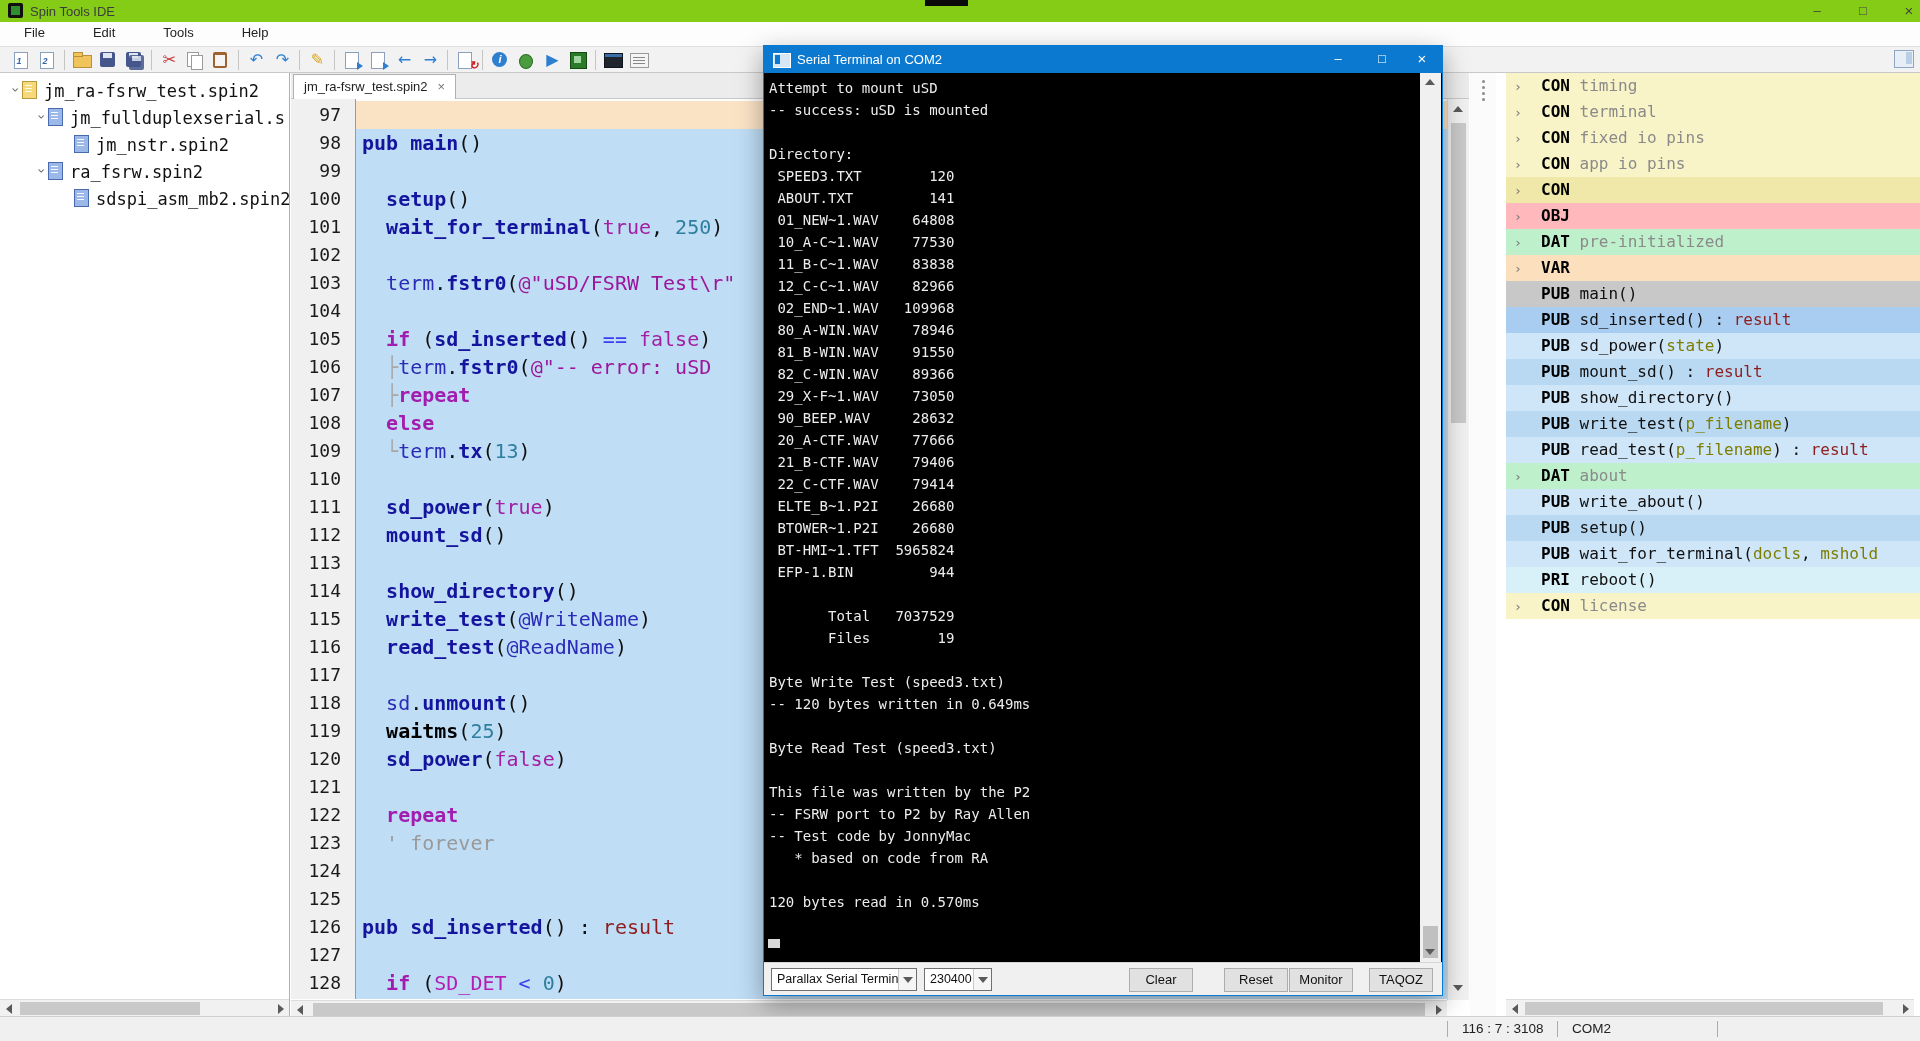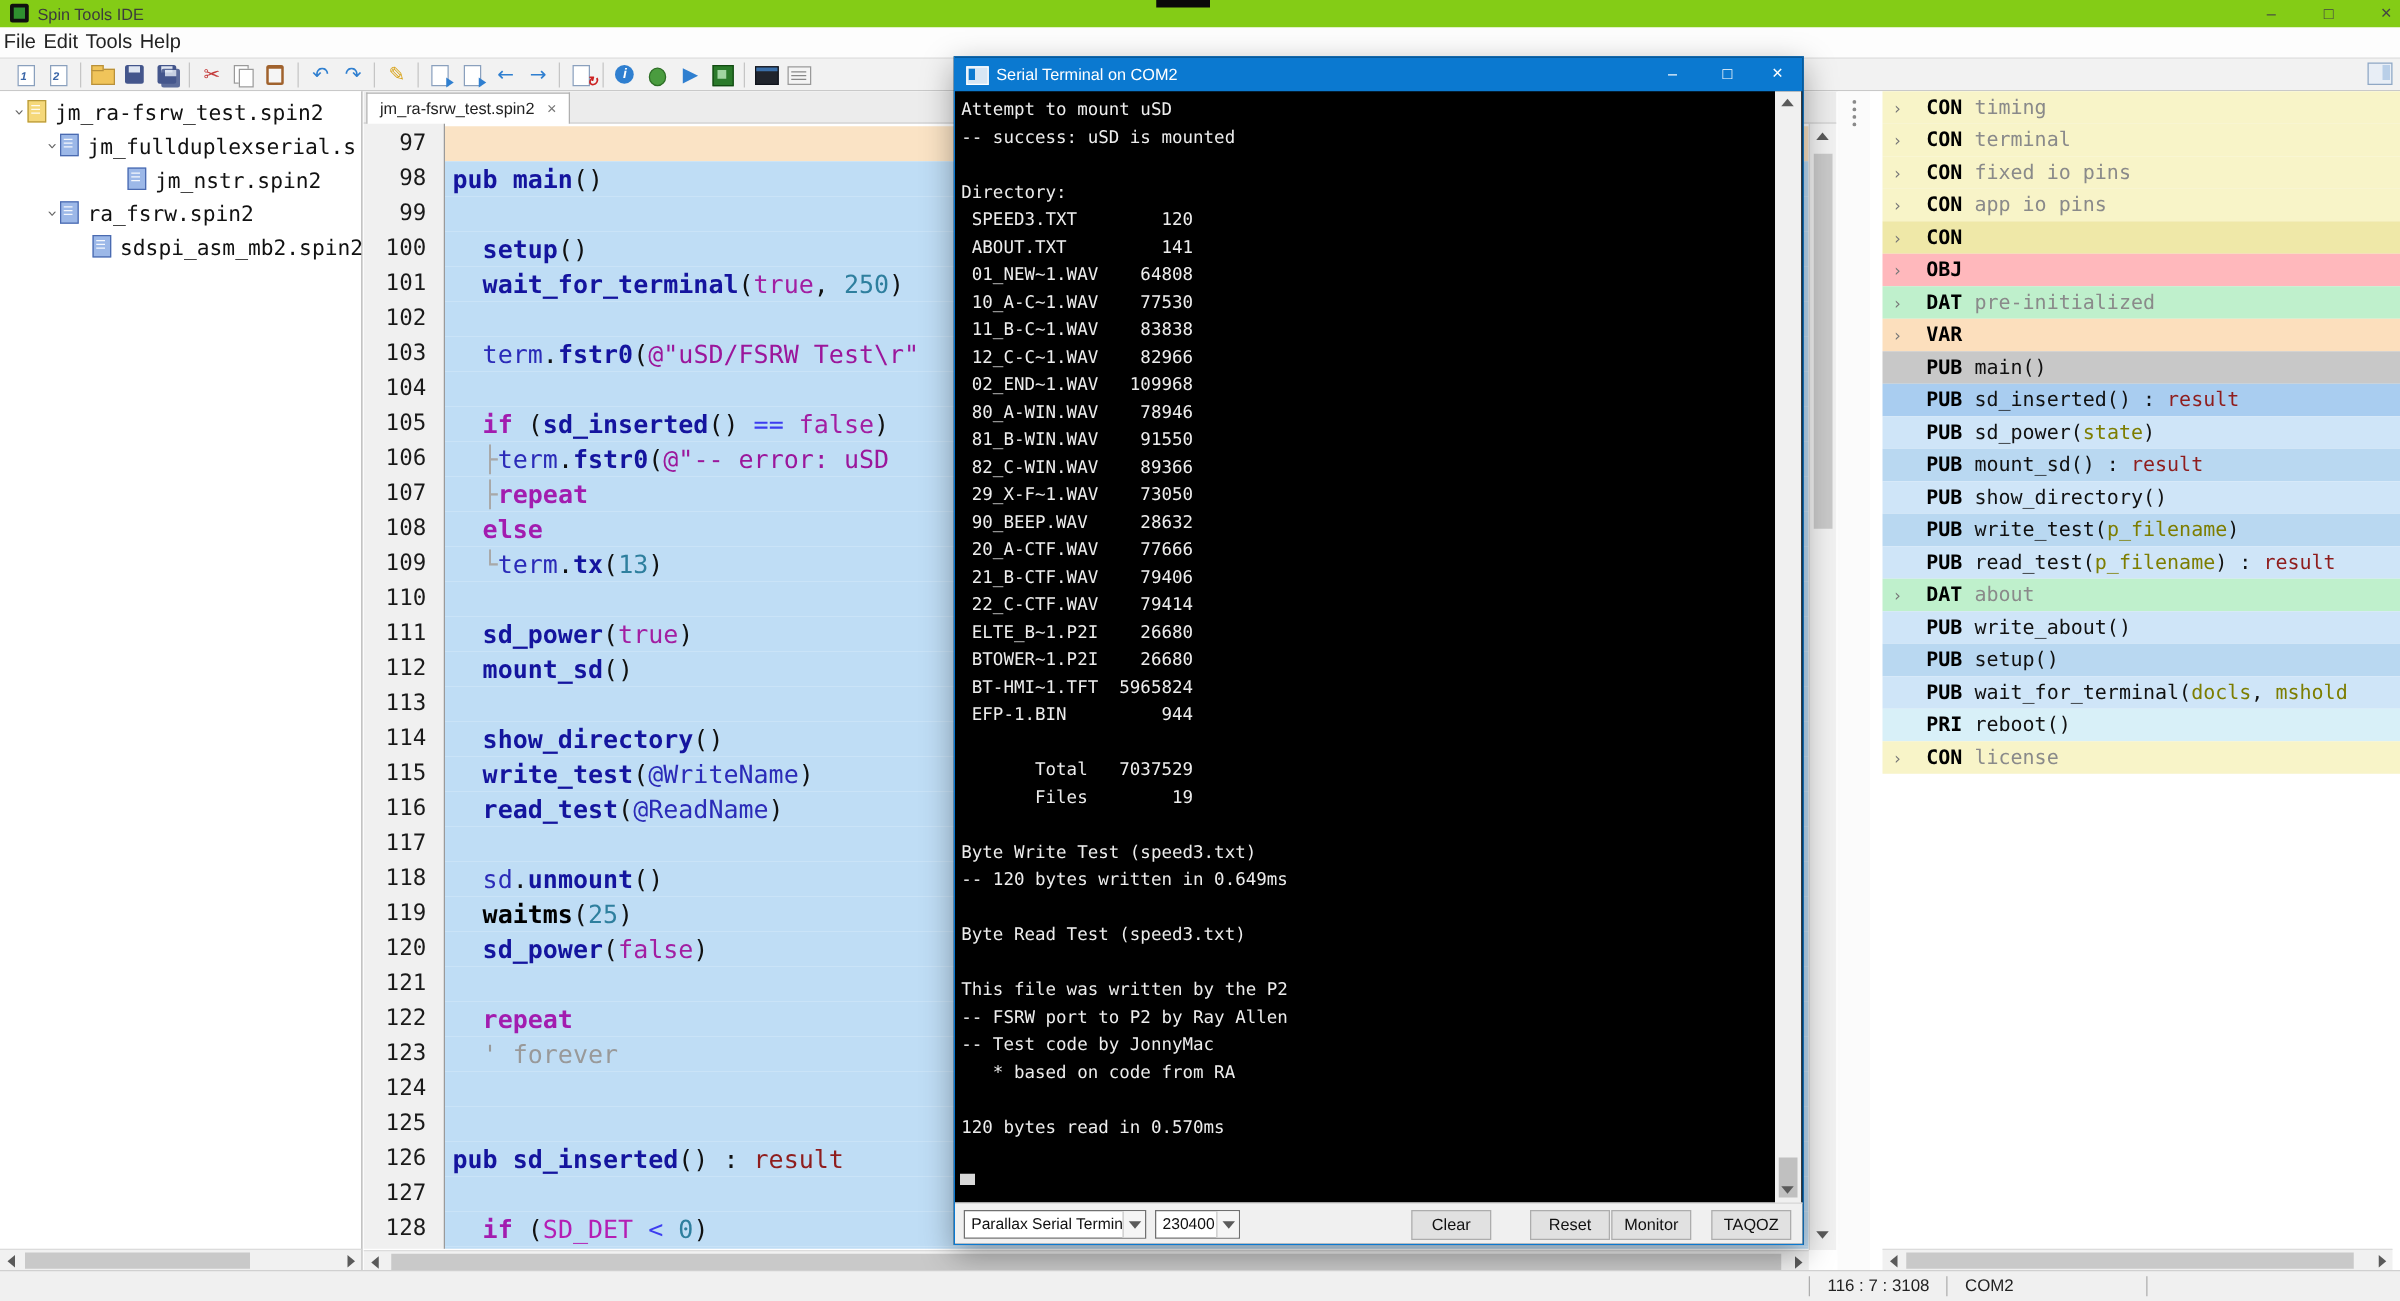"File" .menu-item { font-size: 16px -> 13px; padding: 3px 3px -> 3px 24px }
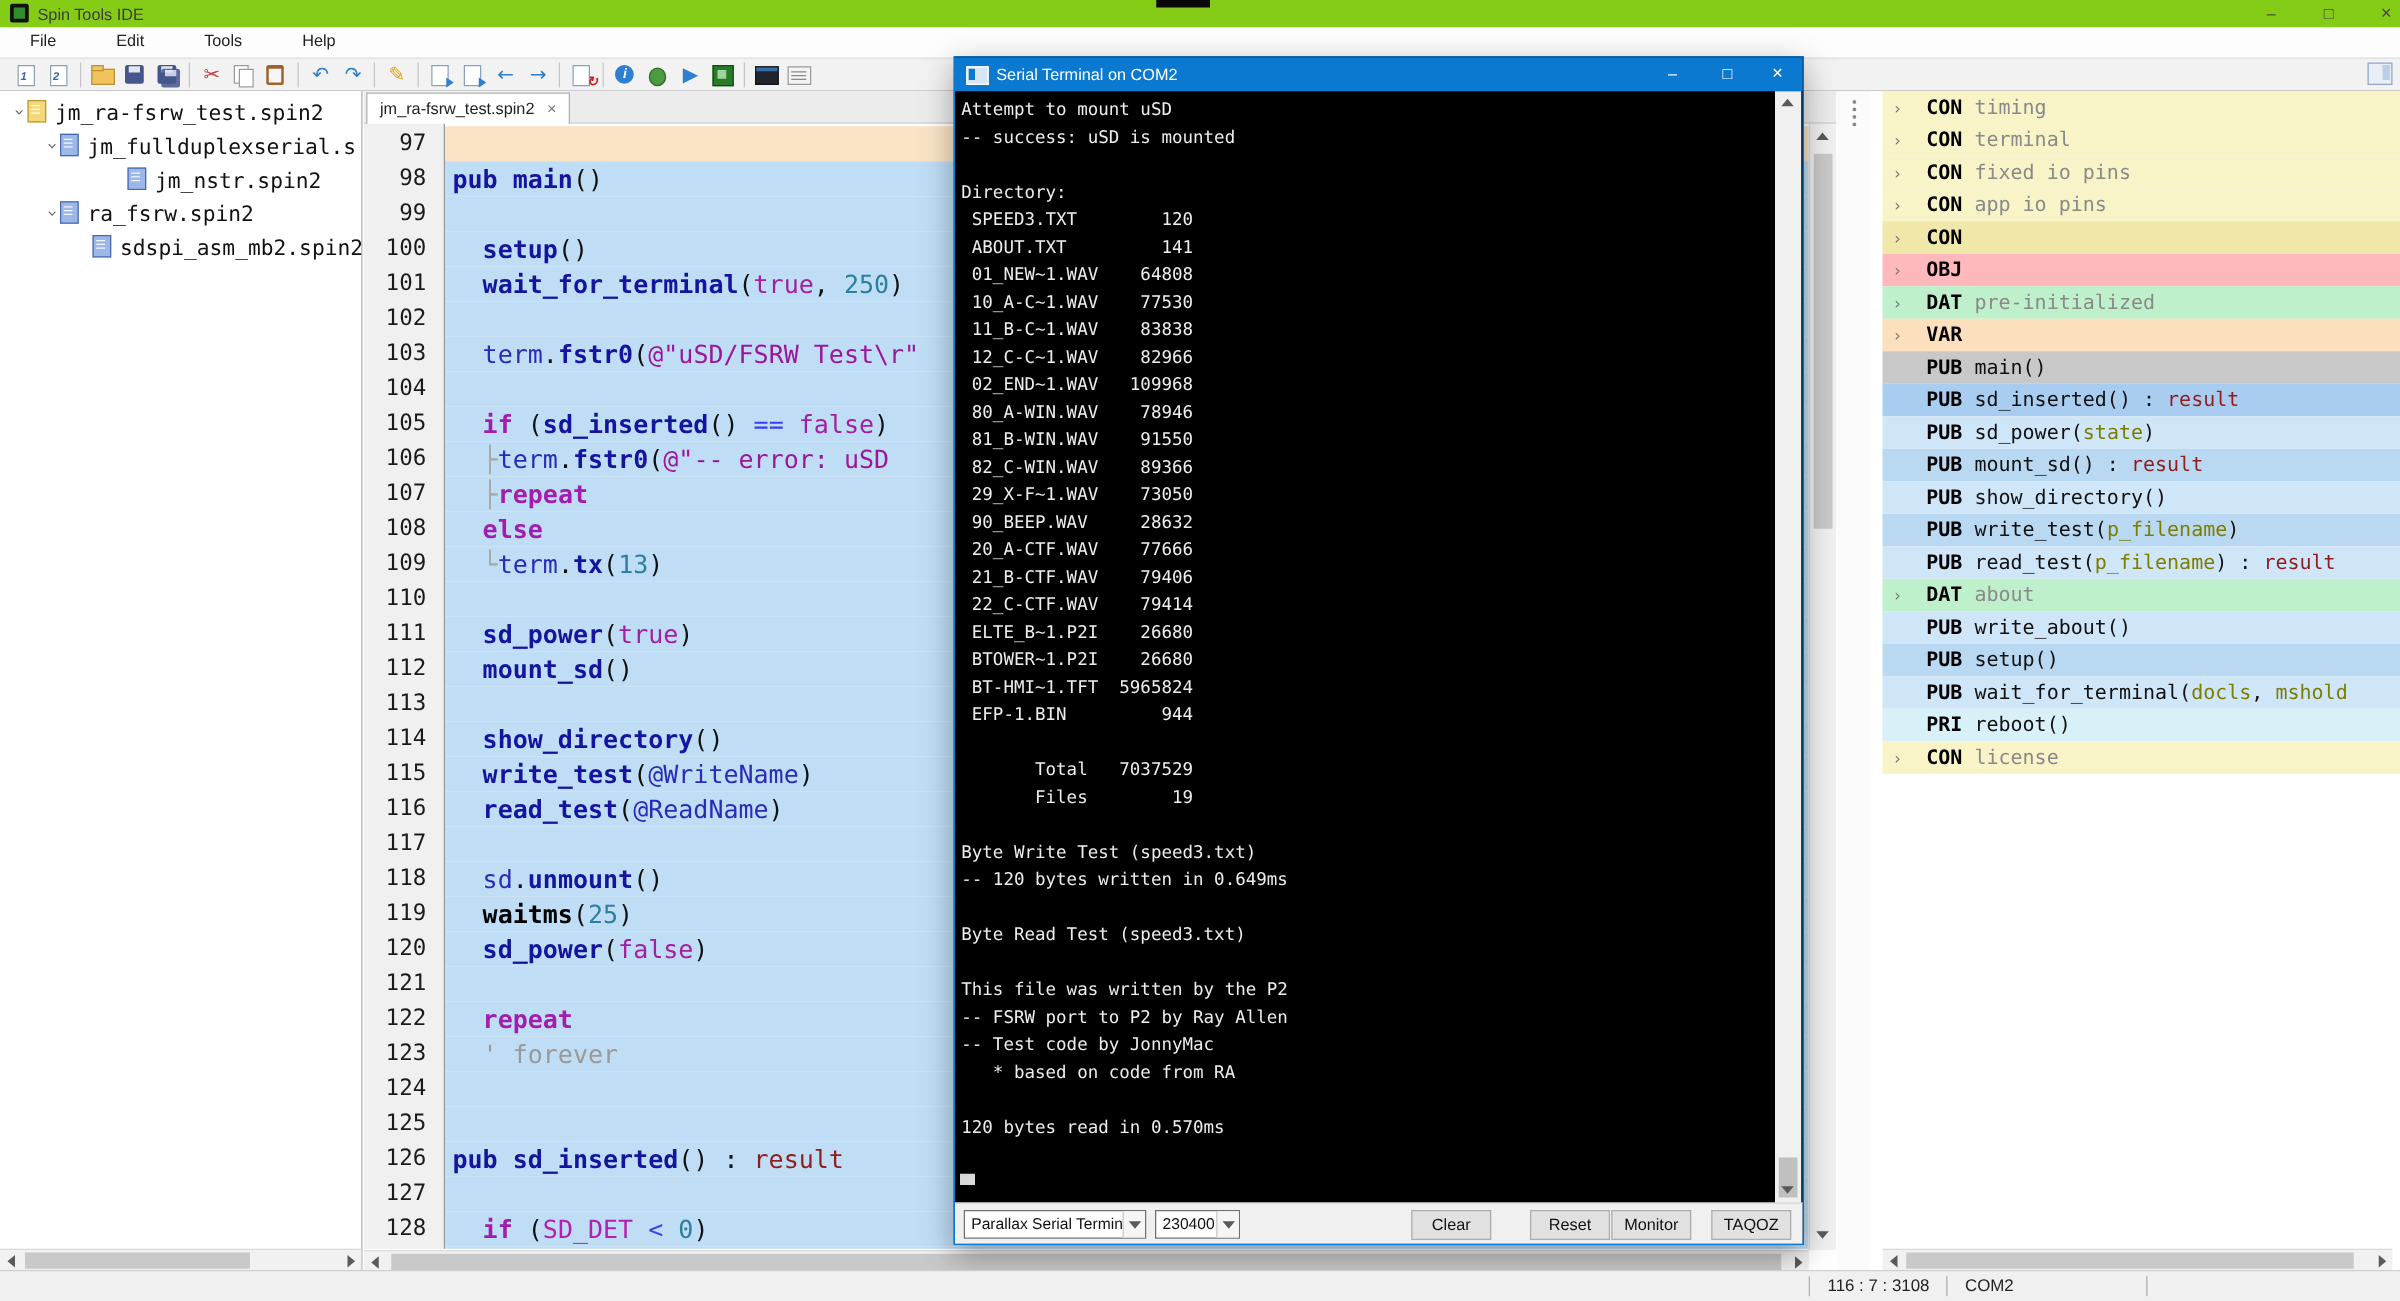"jm_nstr.spin2" div.tree-row { padding-left: 88px -> 60px }
